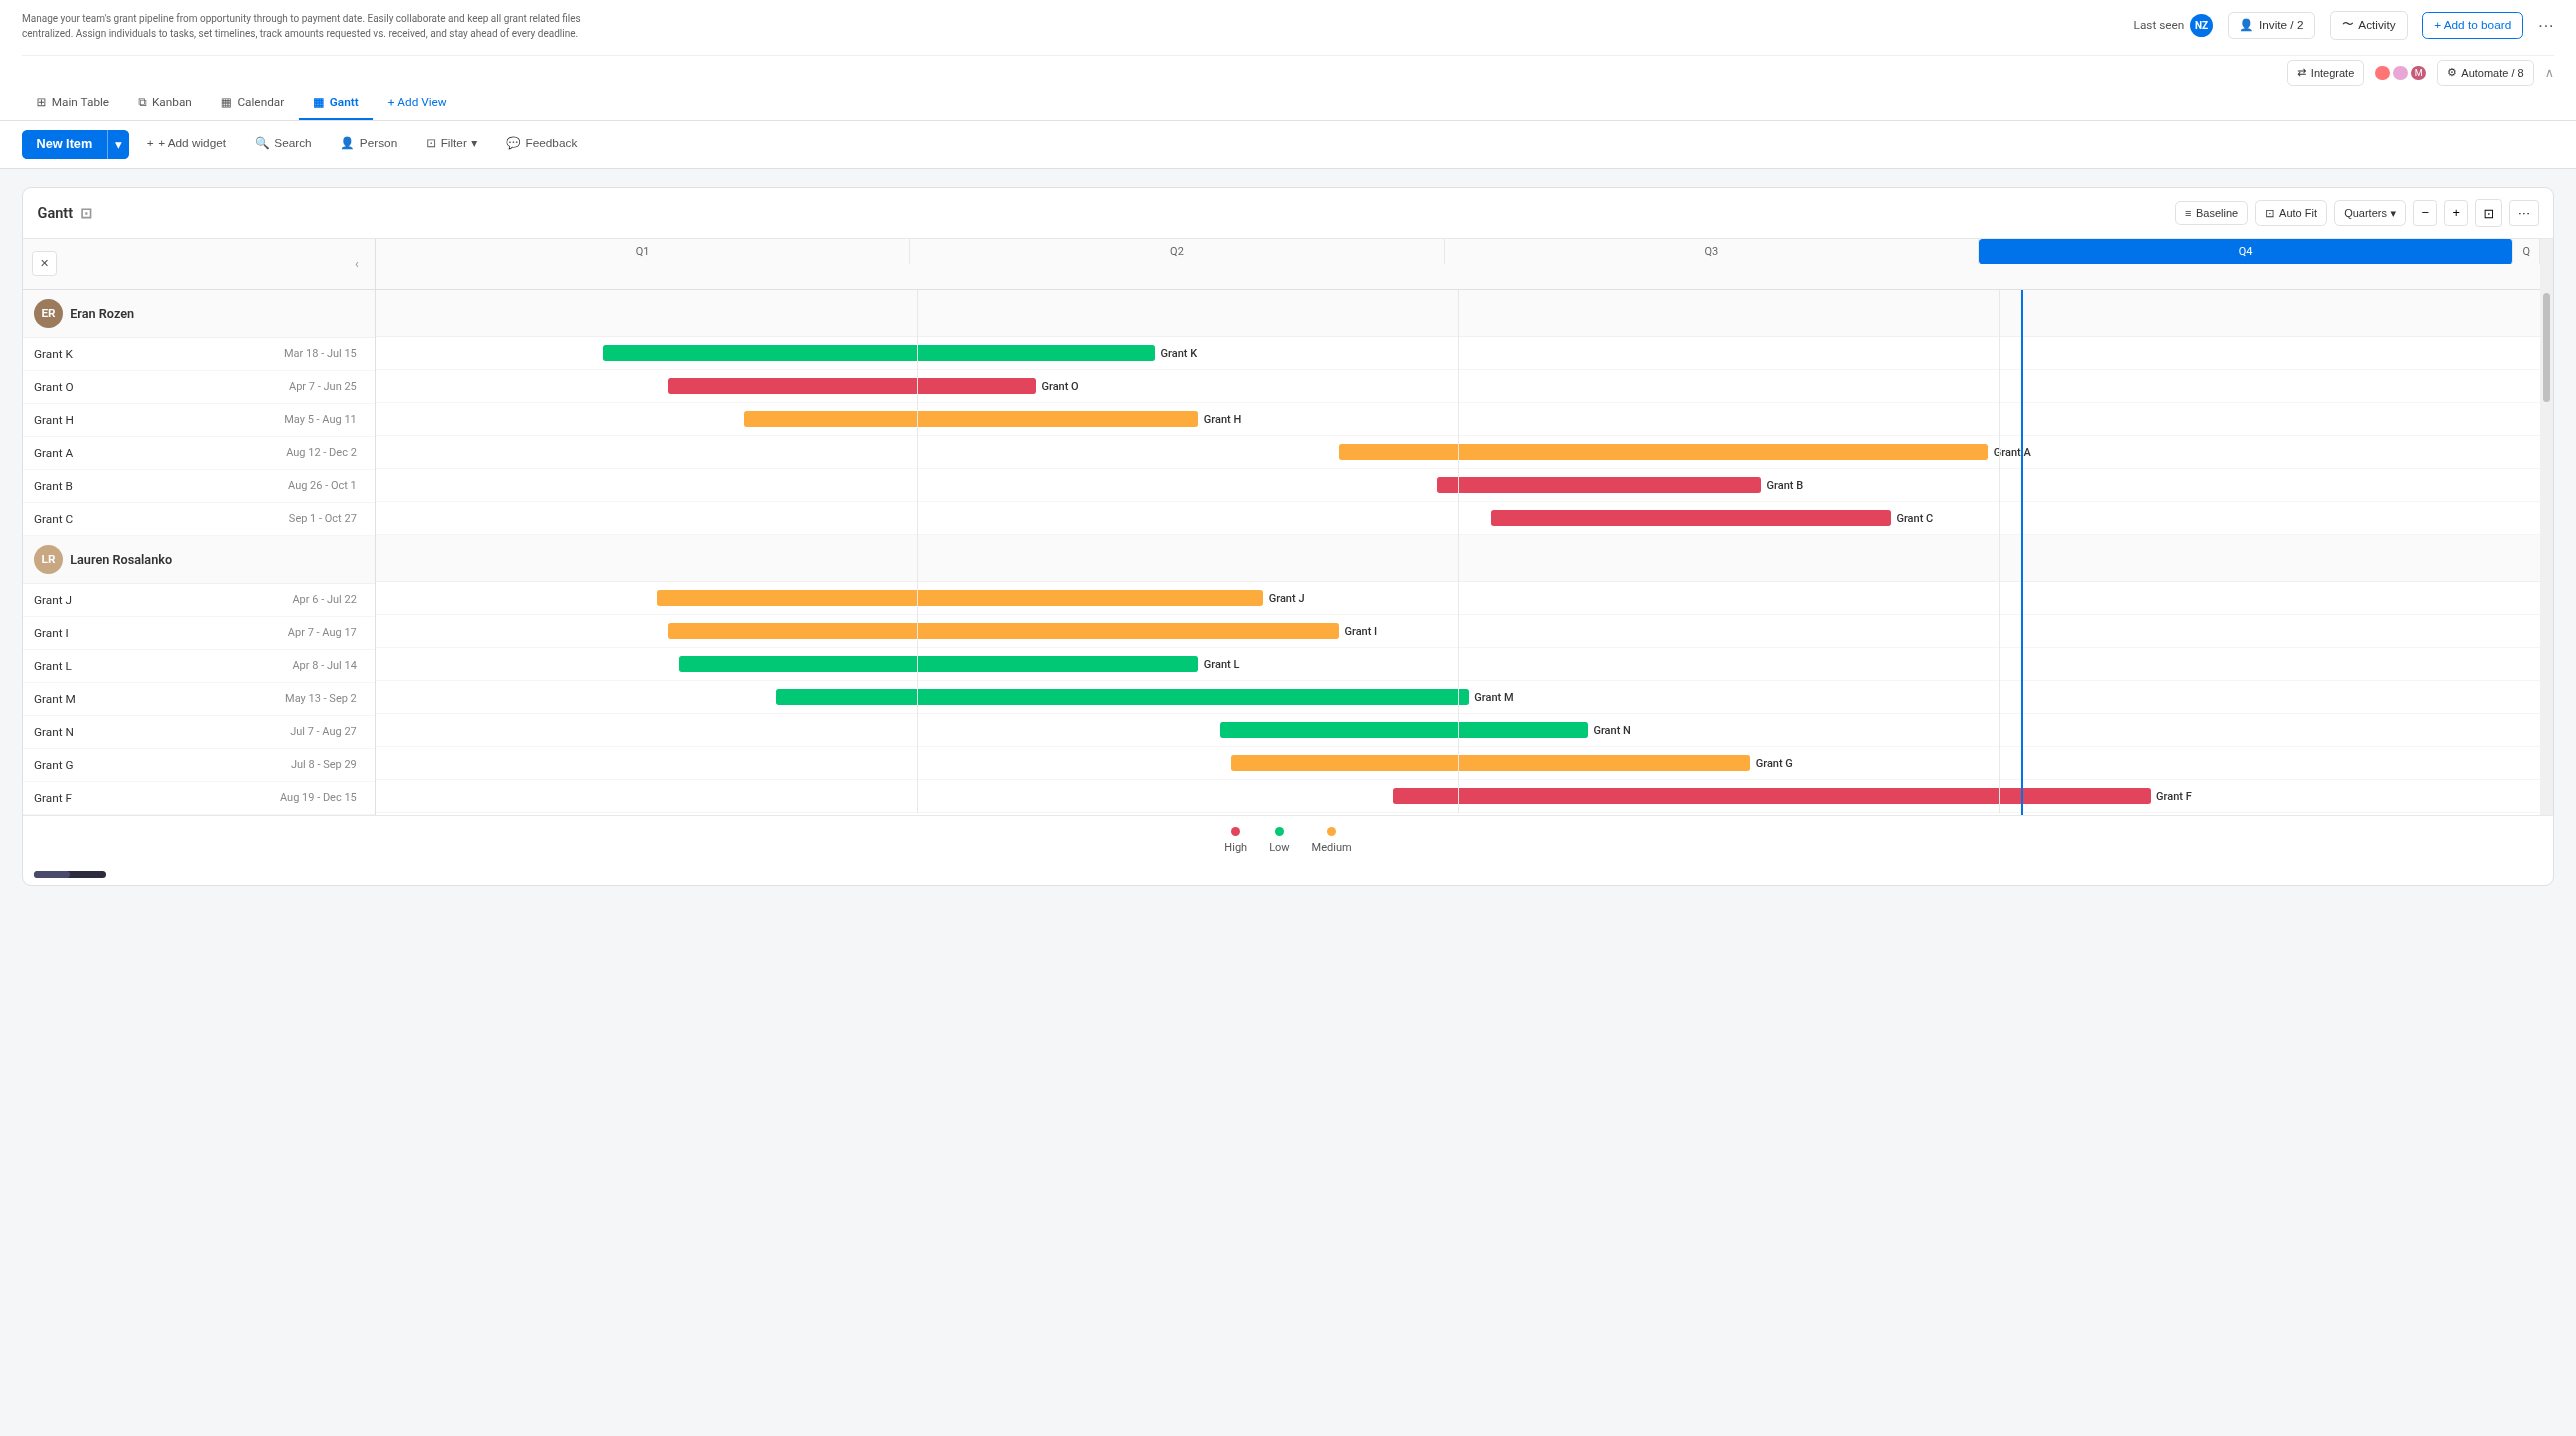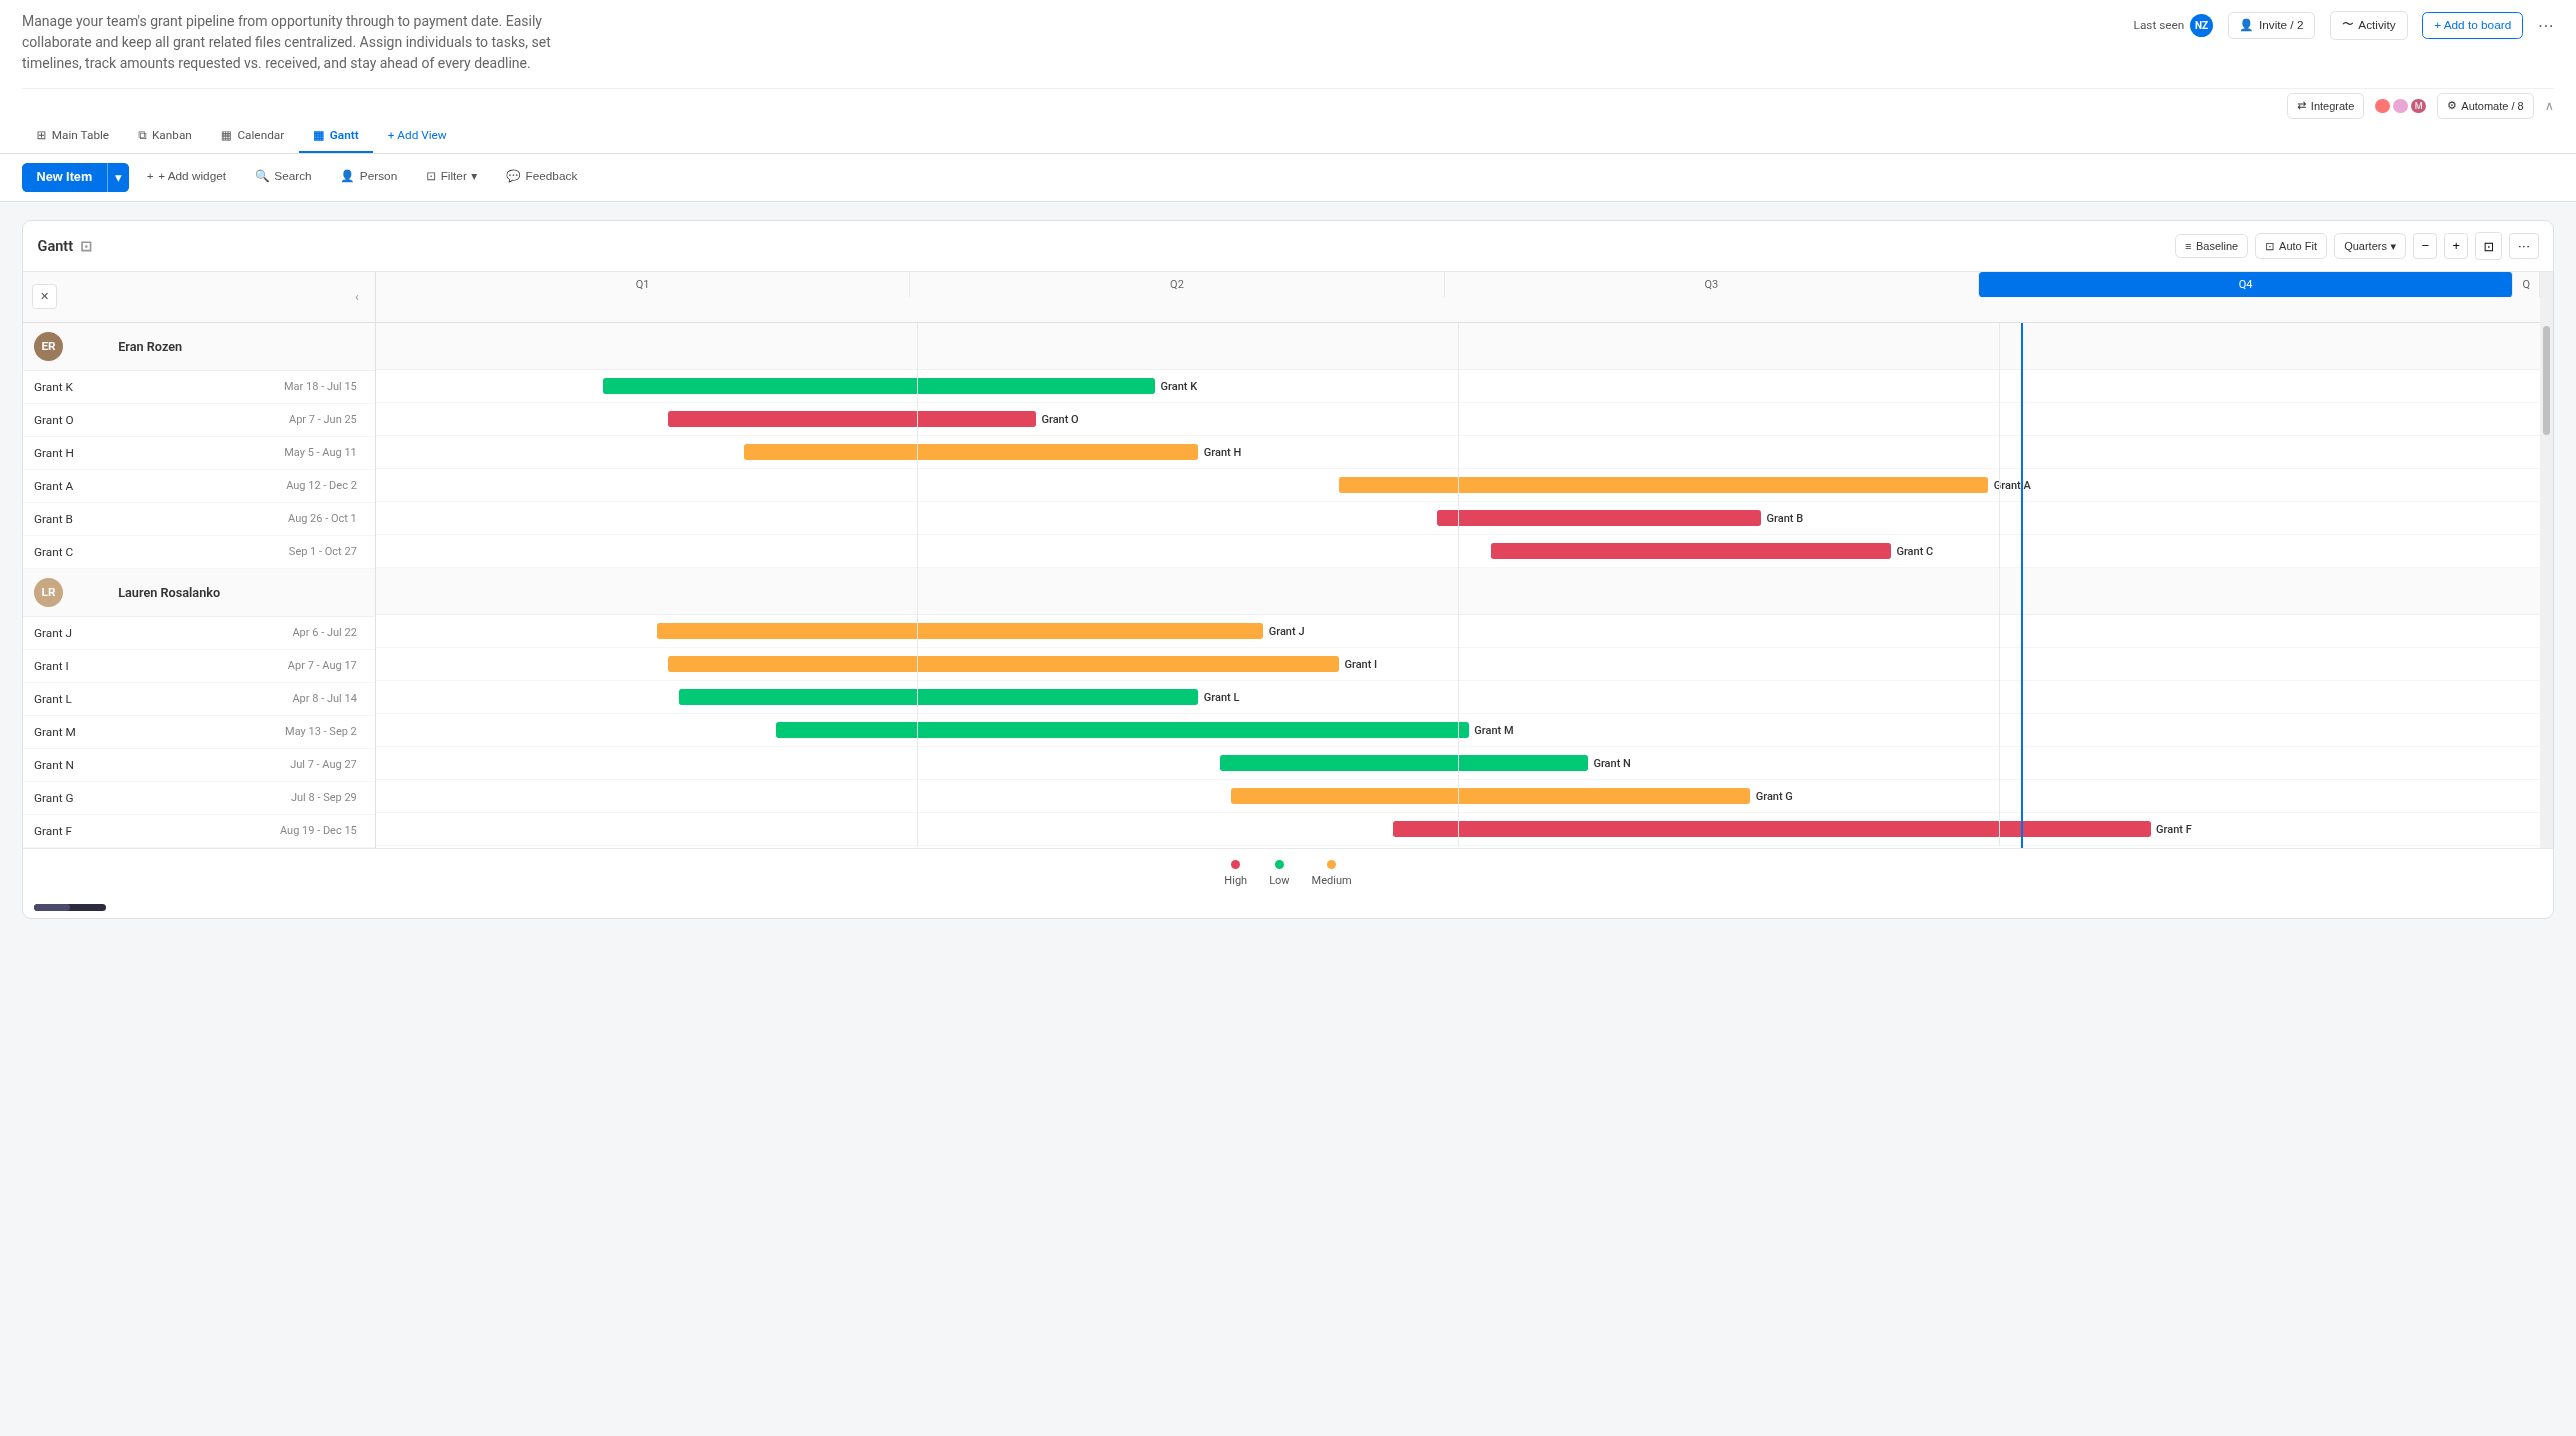"Manage your team's grant pipeline" .app-desc { font-size: 14px -> 10px }
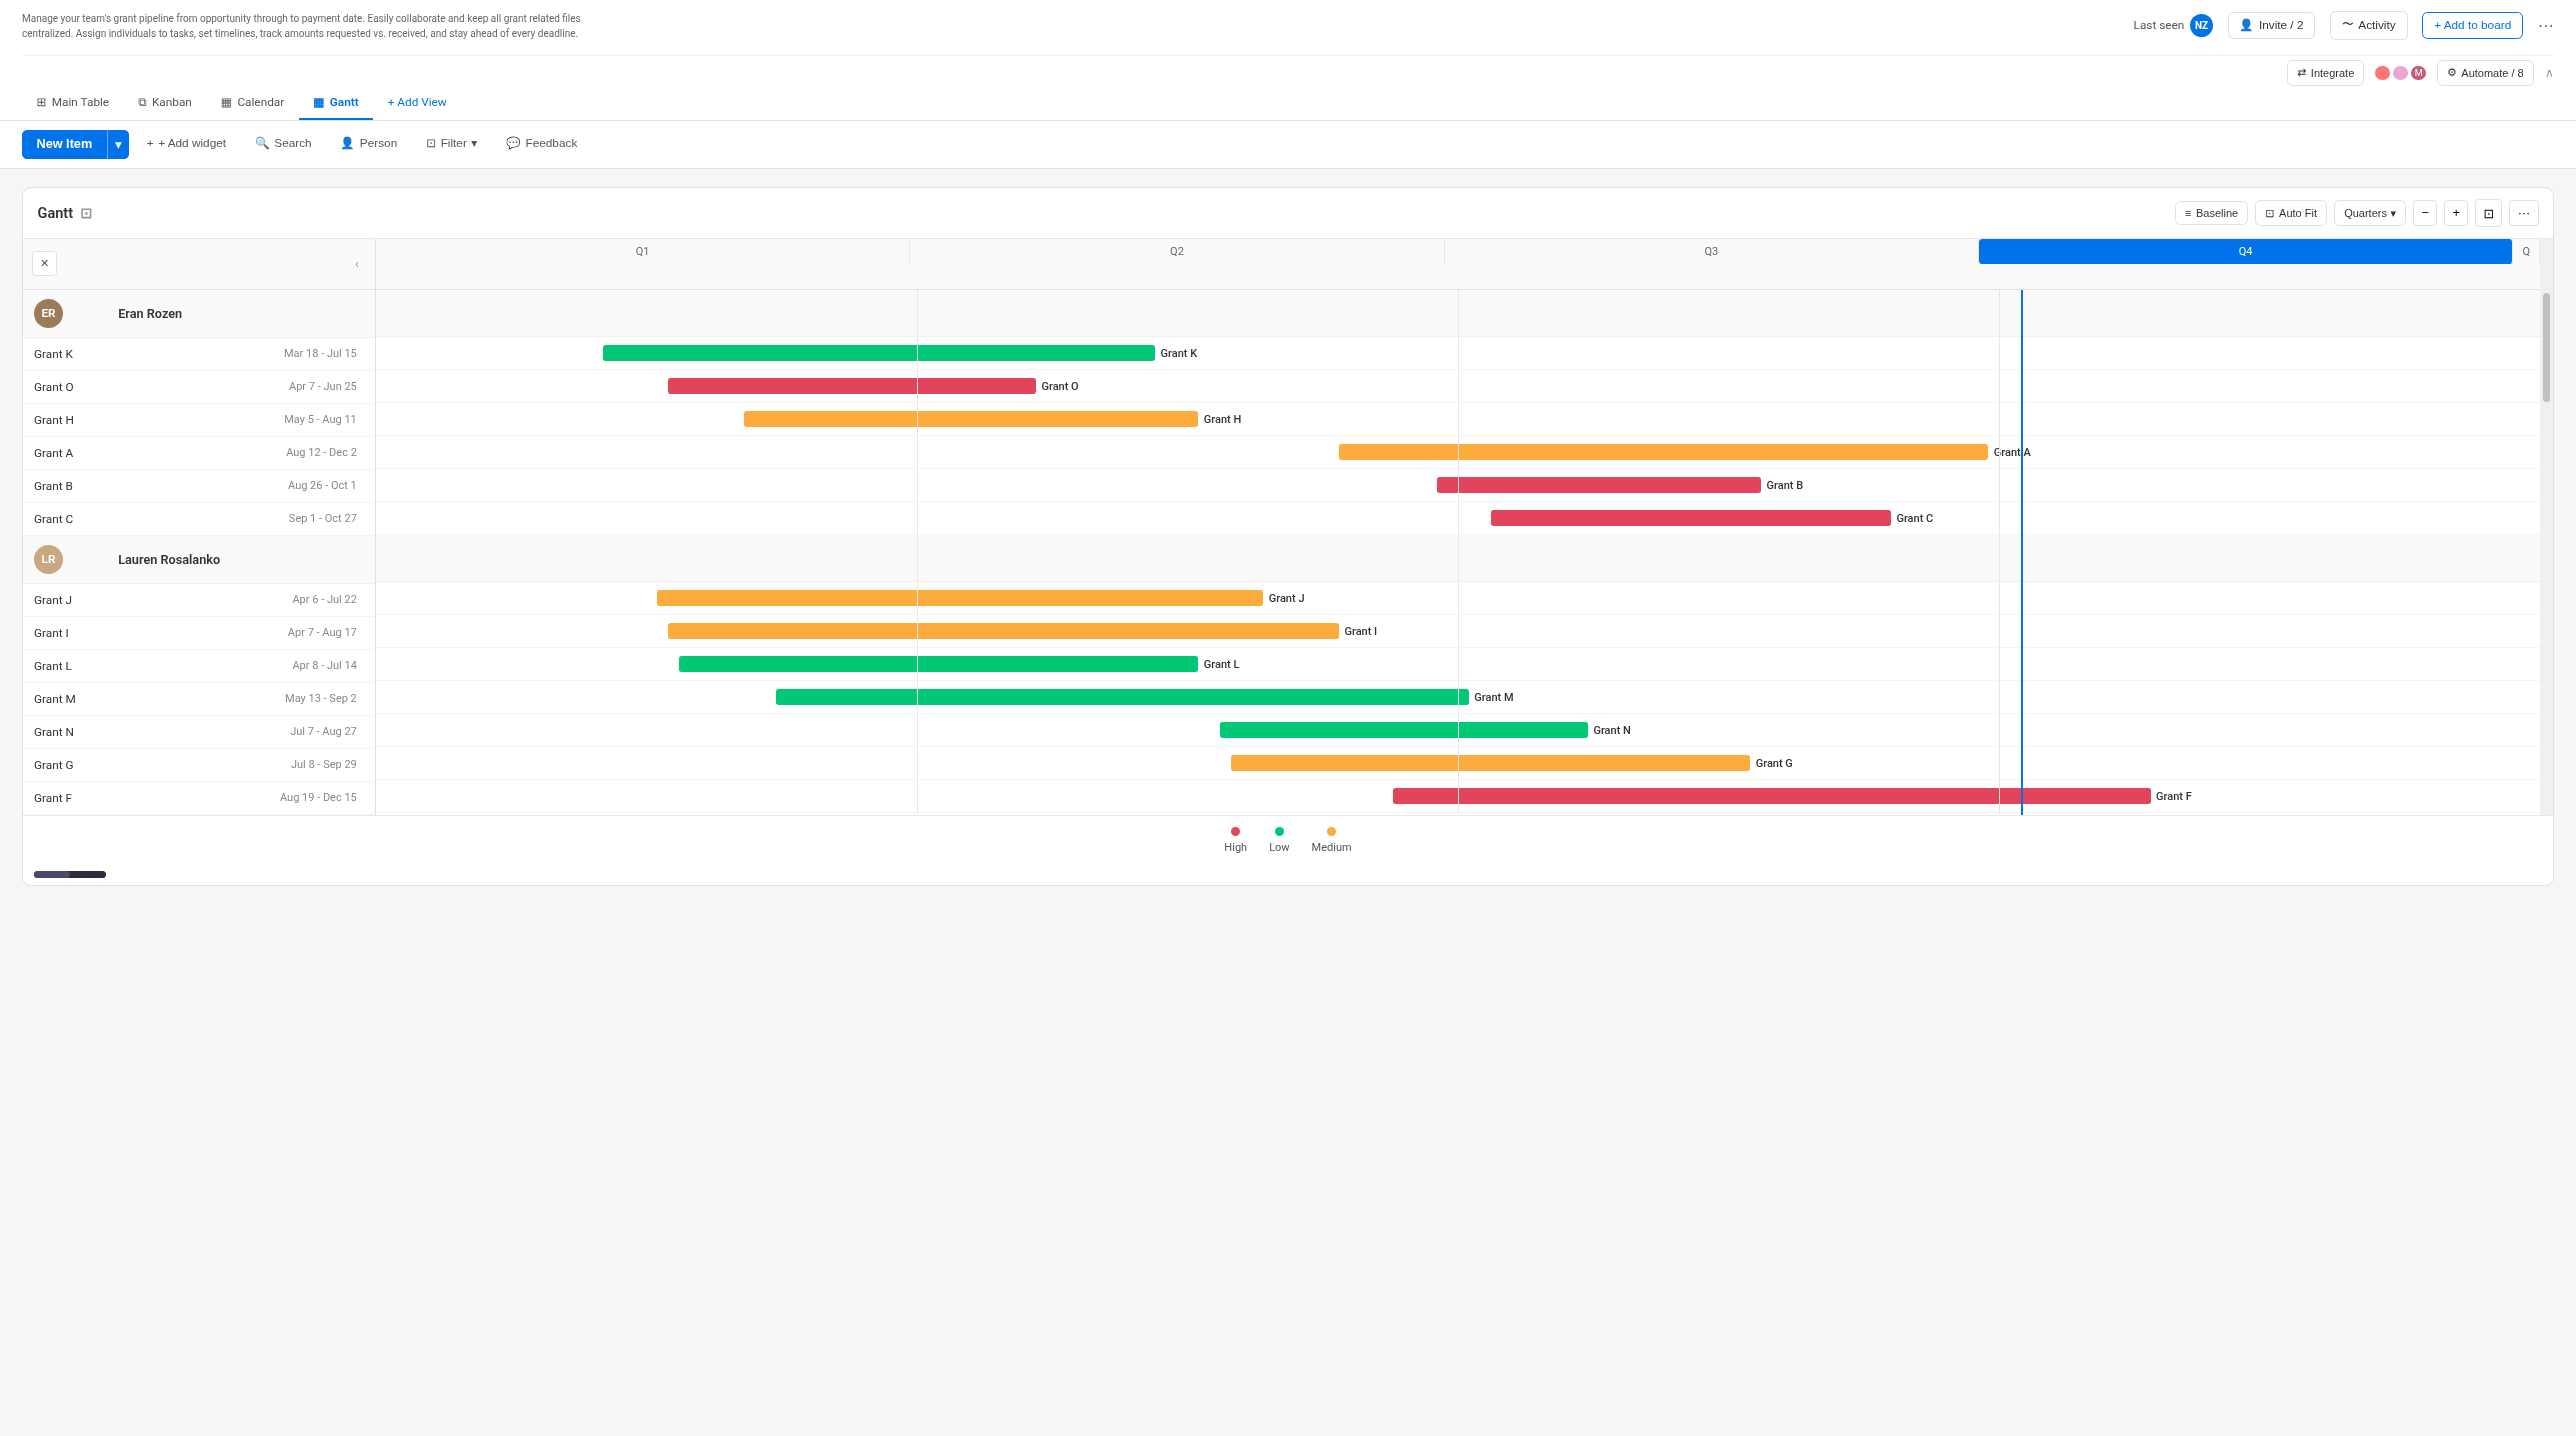"Eran Rozen" .person-name { margin-left: 48px -> none }
